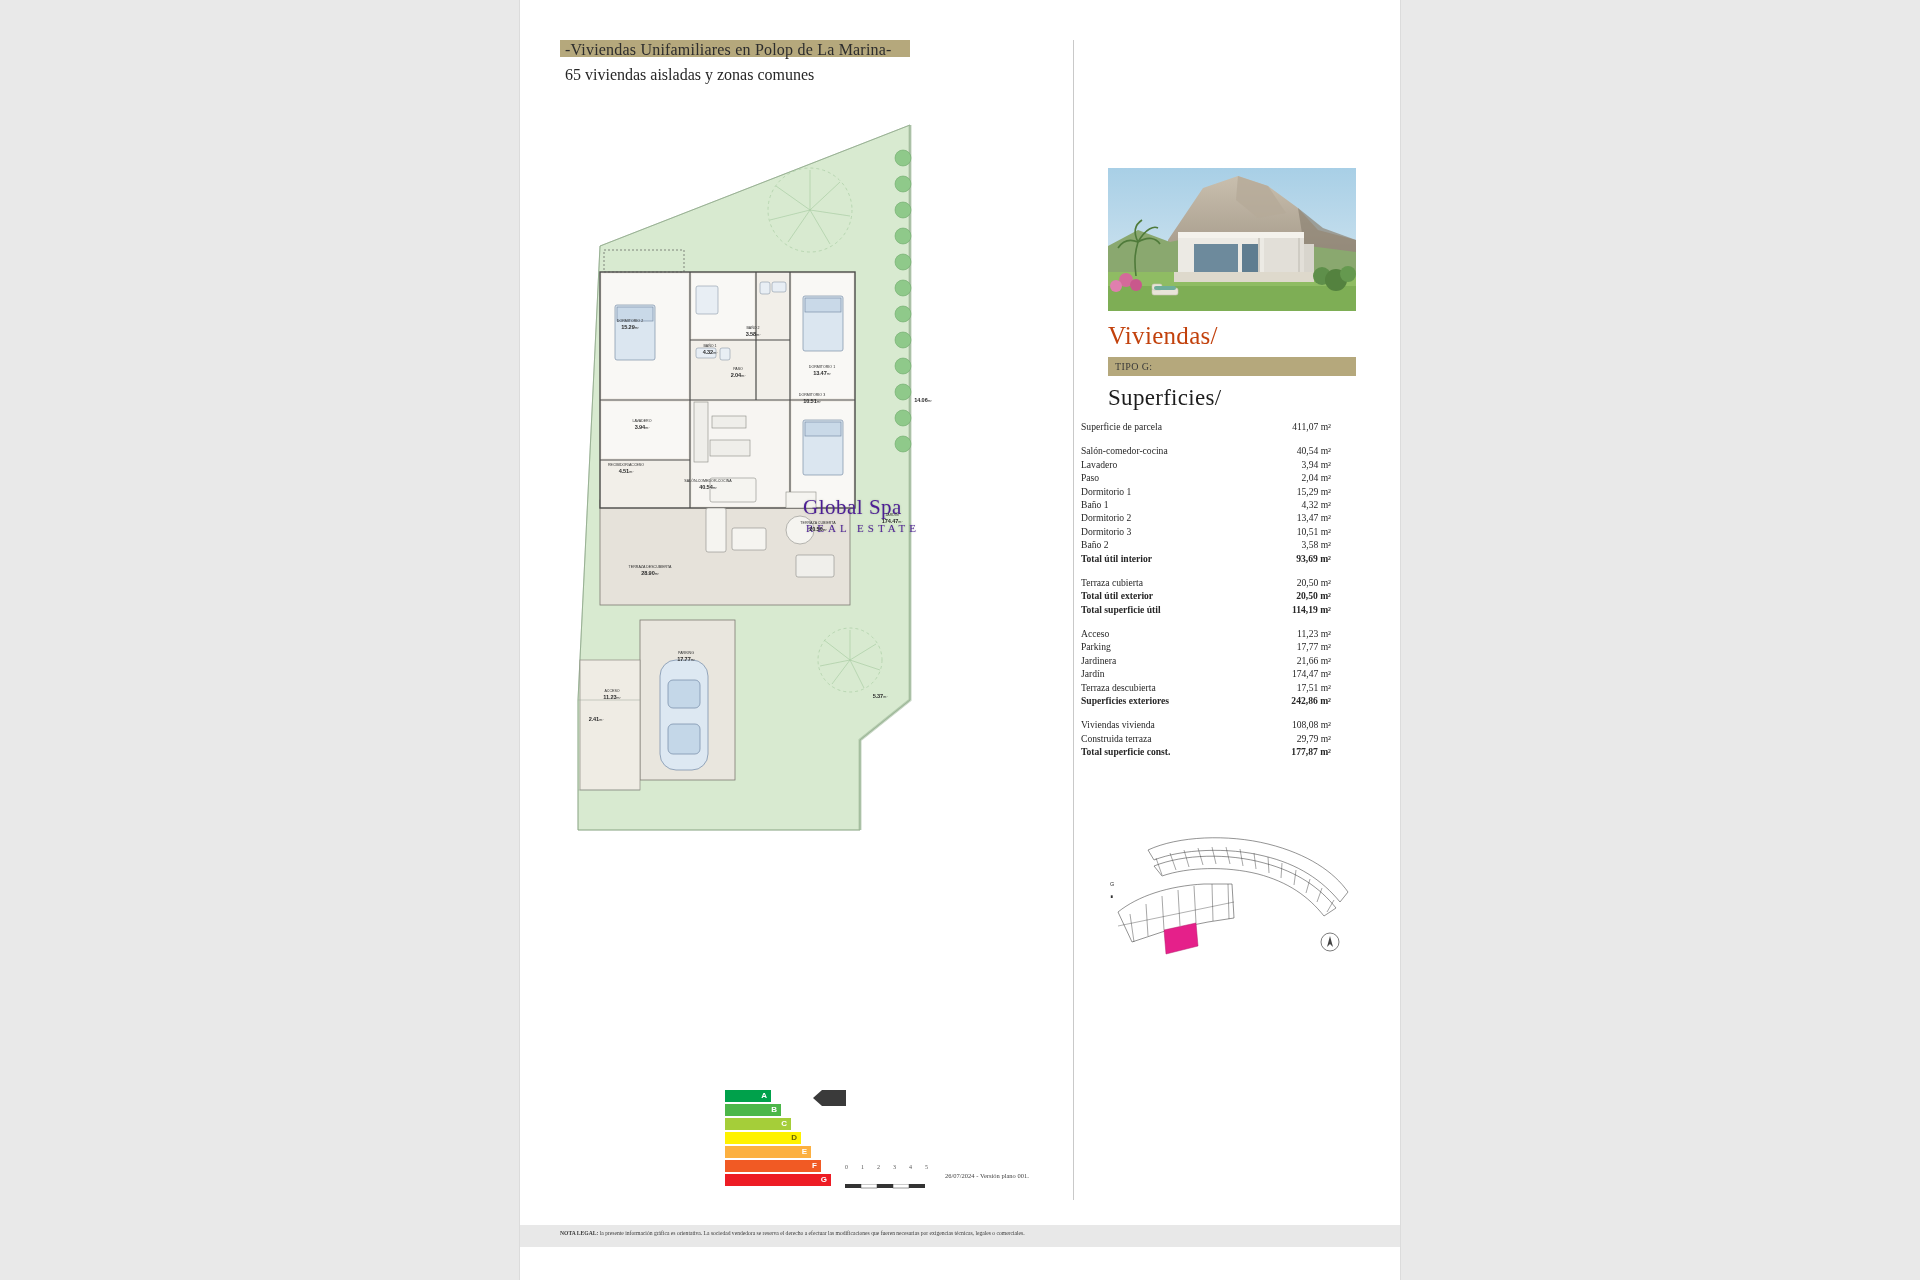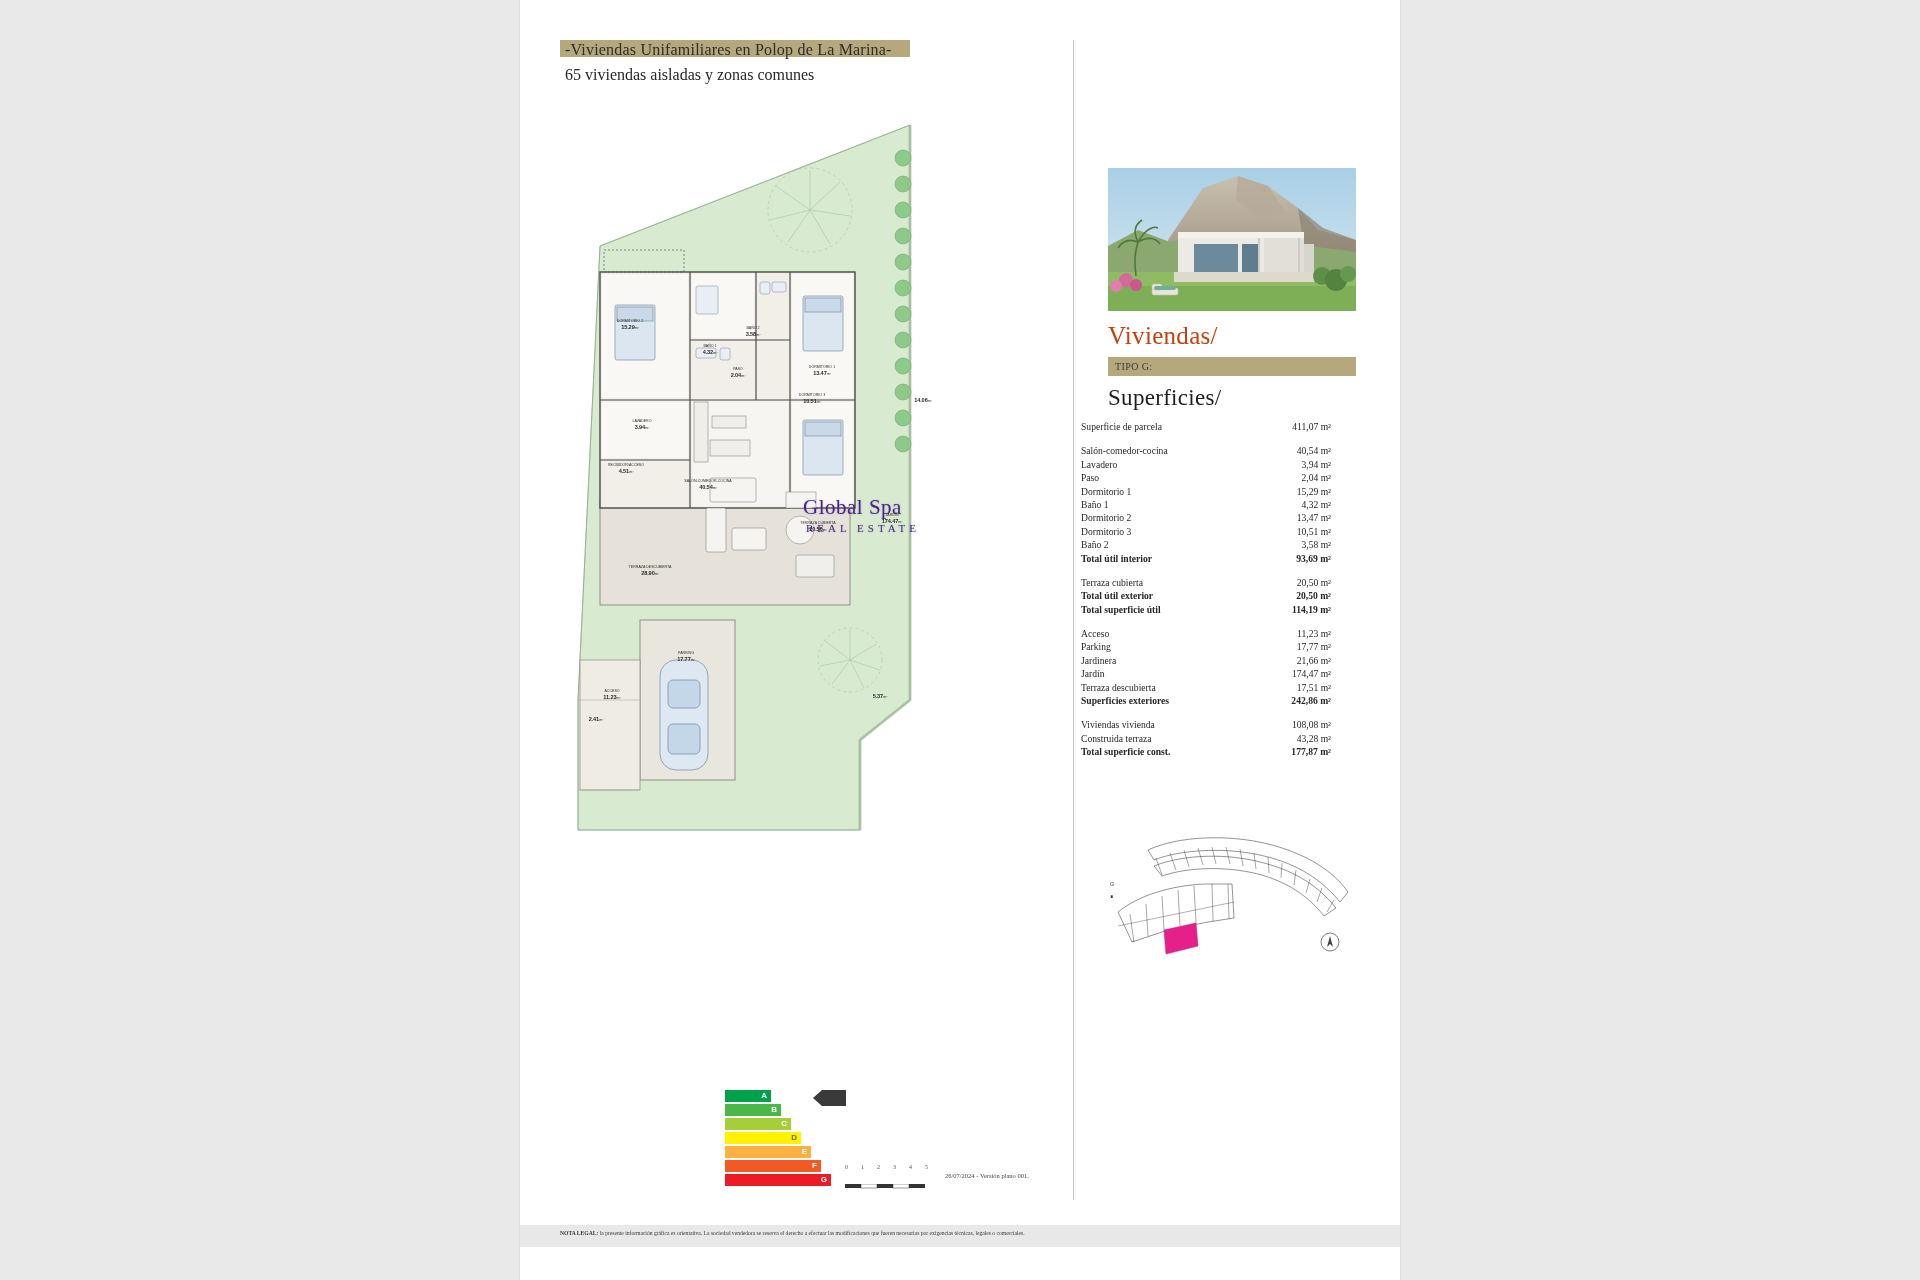"43,28 m²" span.val { text: 43,28 -> 29,79 }
